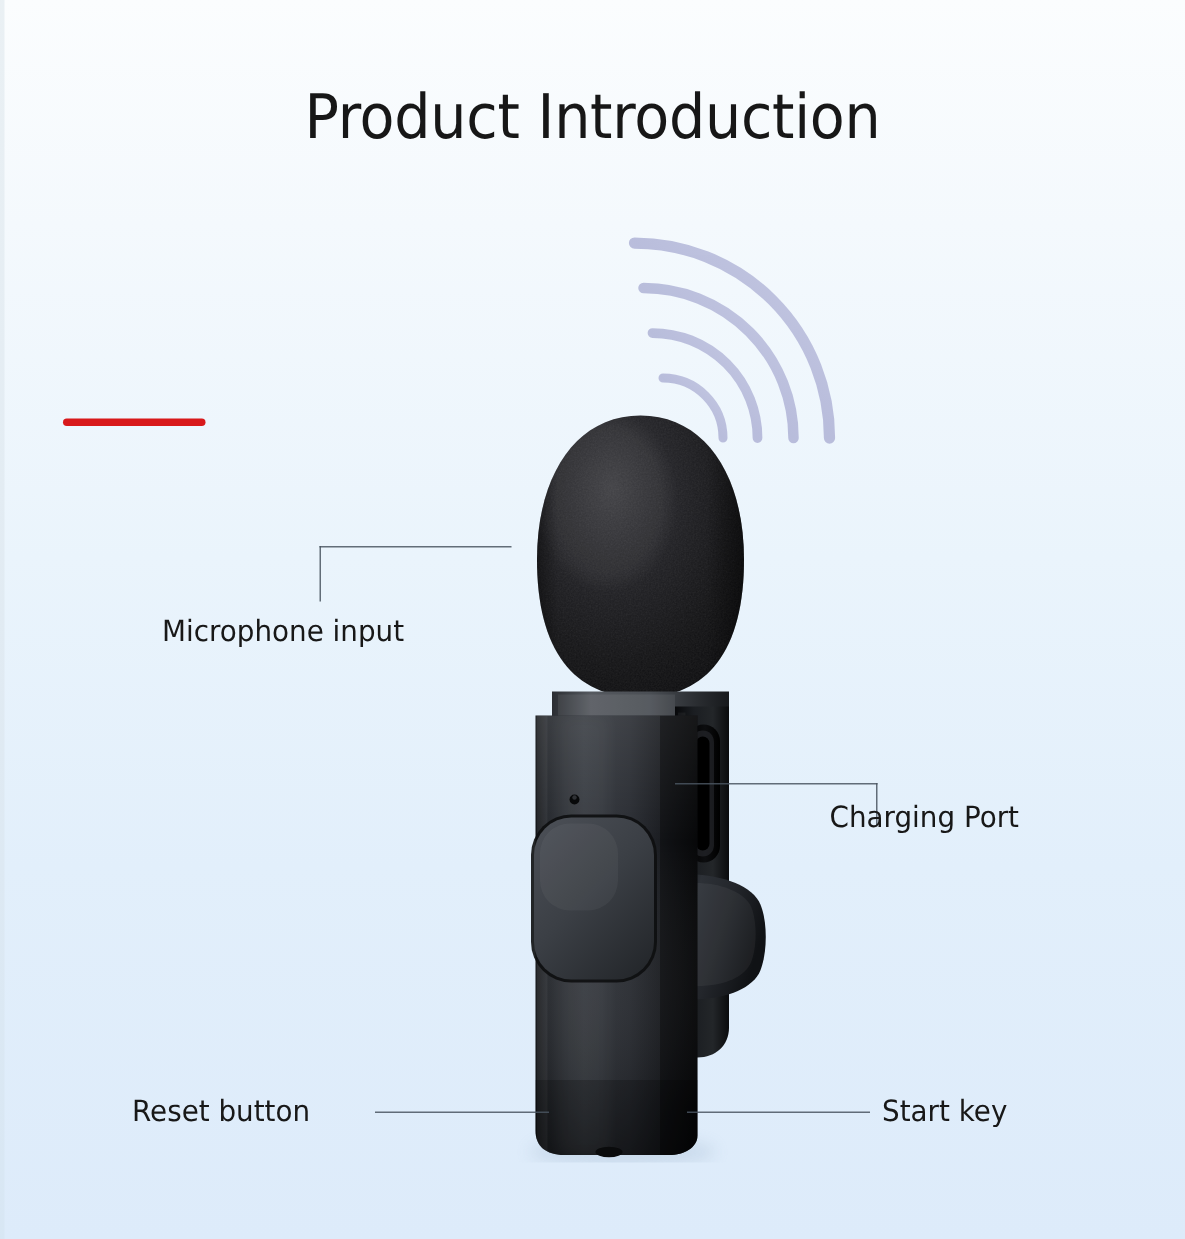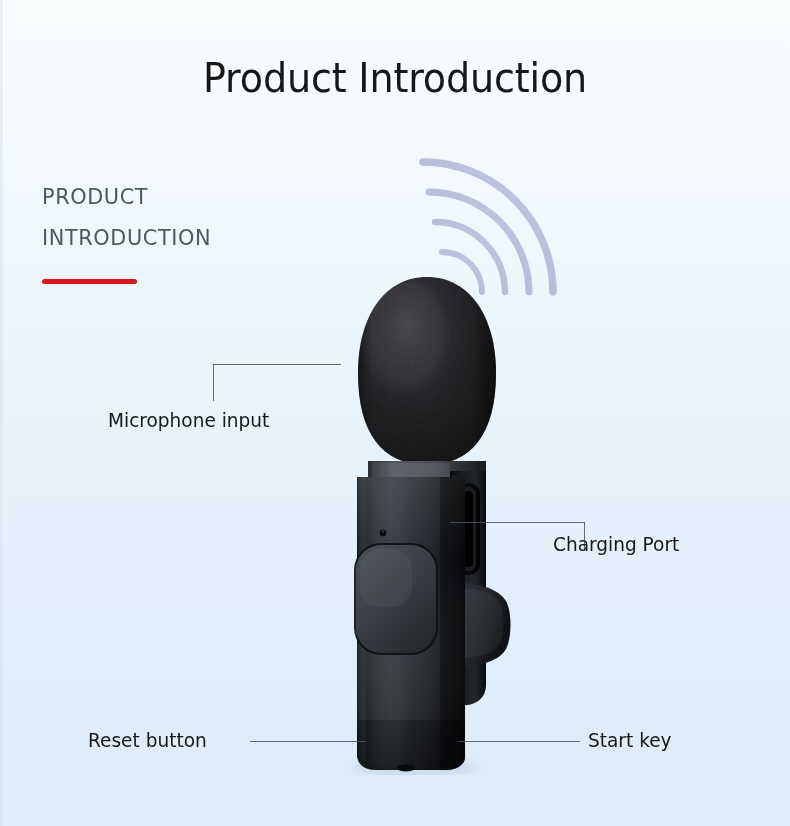"PRODUCT" div { html: <div> <div>PRODUCT</div> <div>INTRODUCTION</div> </div> -> none }
